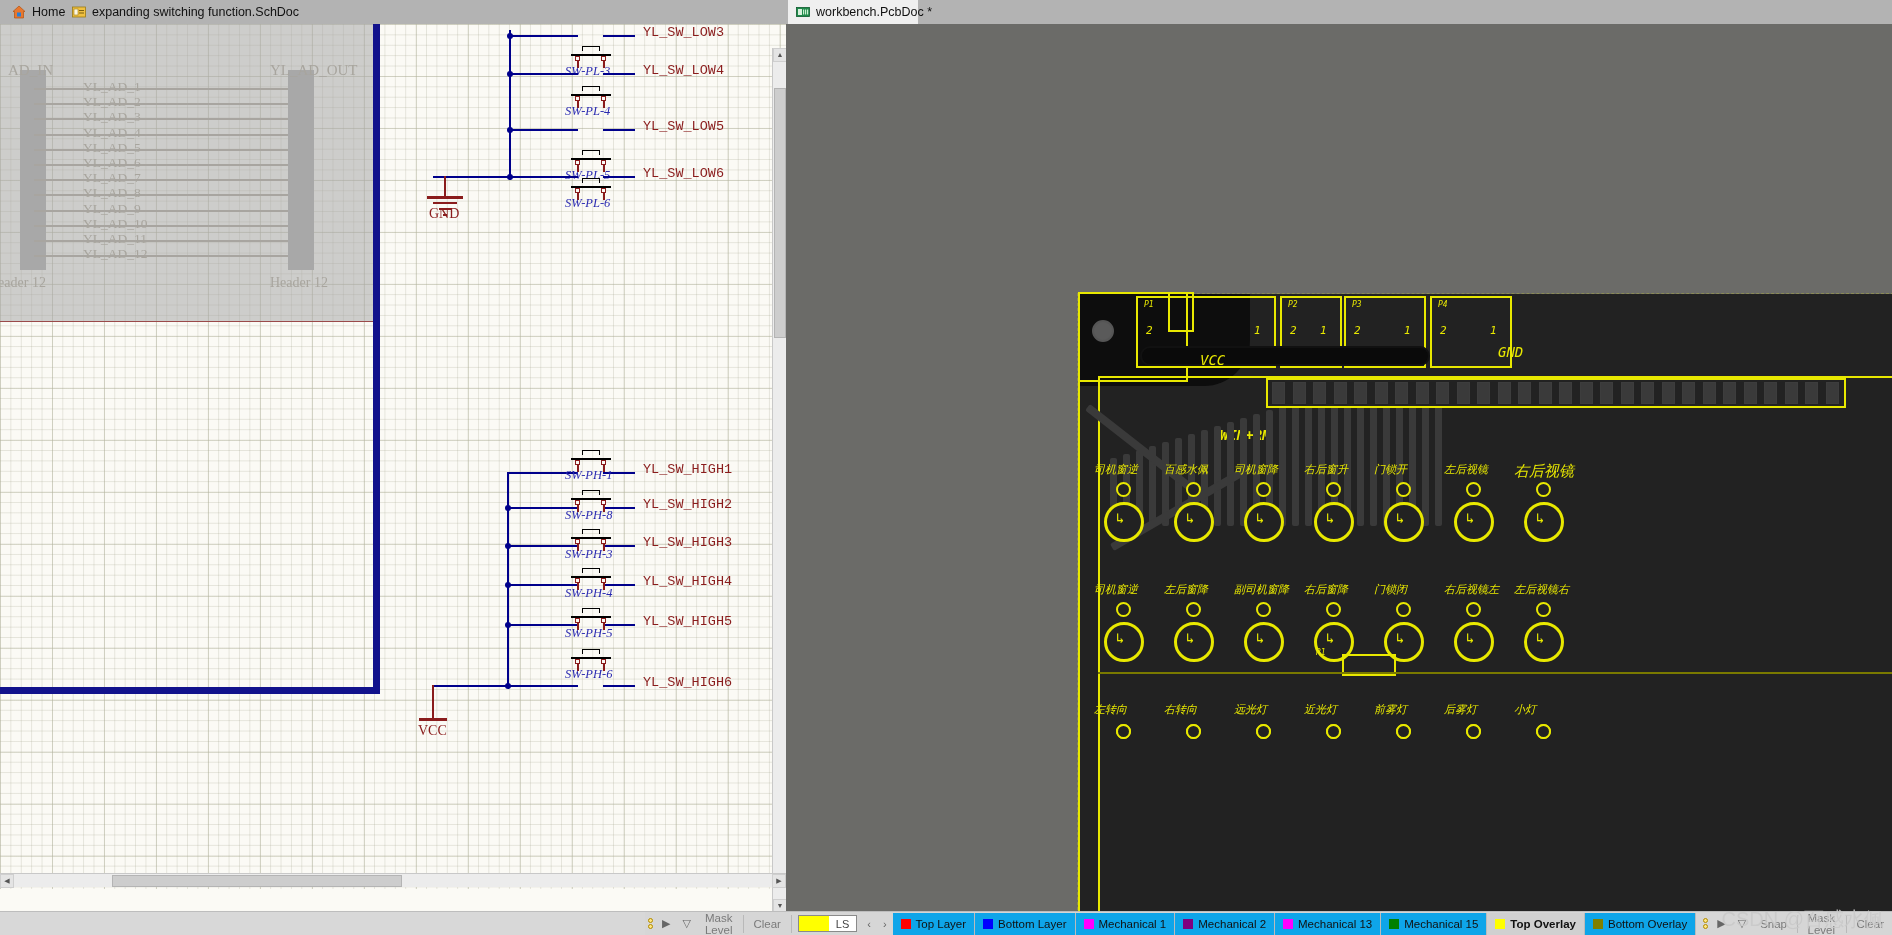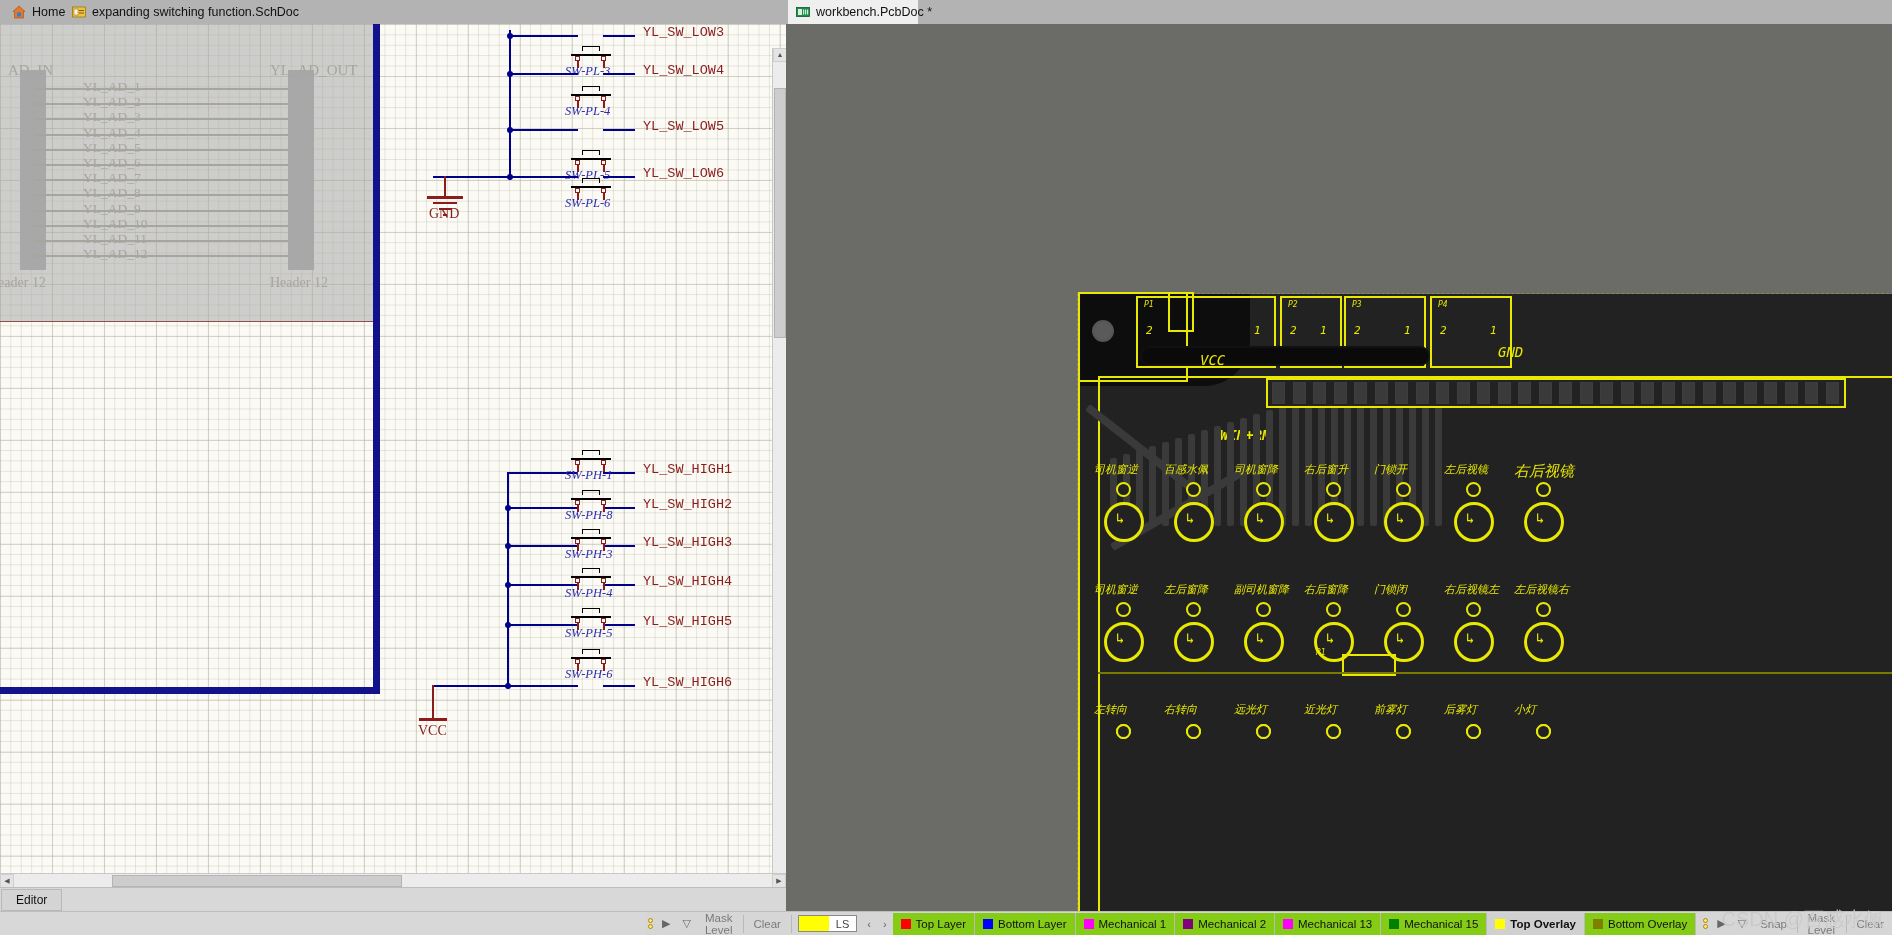"Editor" div.sch-status { html: <div> <div>Editor</div> </div> -> none }
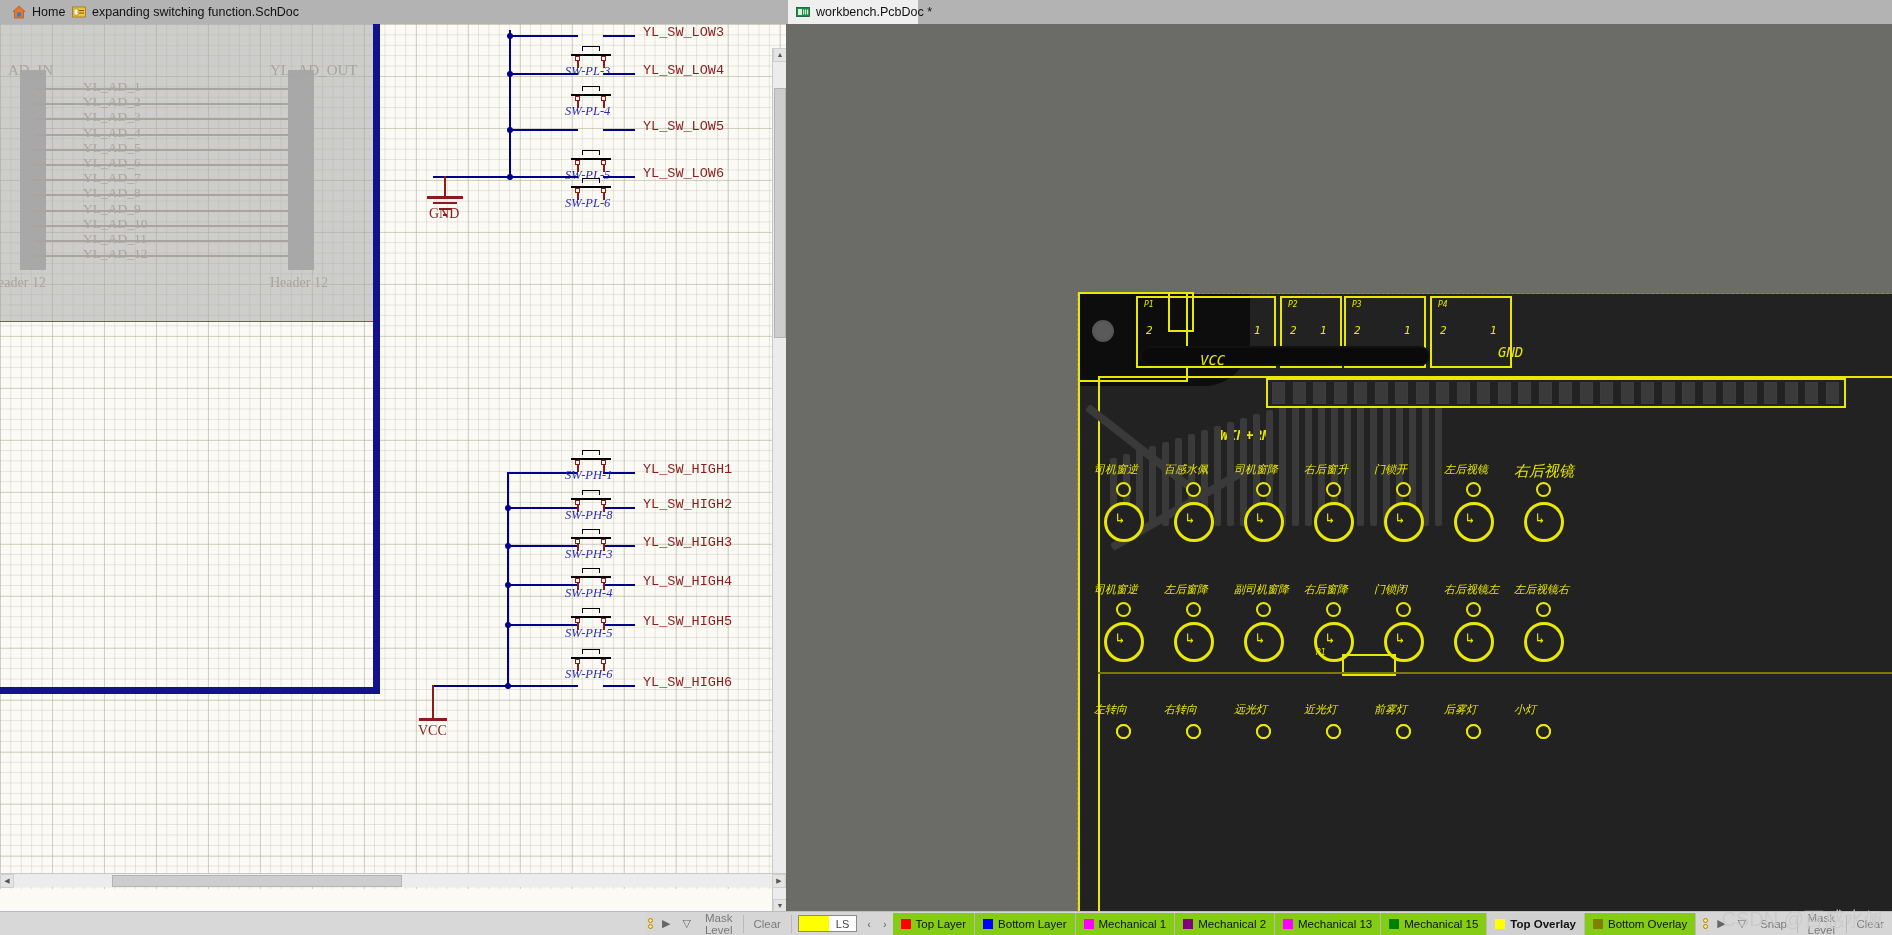"Top Layer" .layer-tab { background: #84cc16 -> #0ea5e9 }
